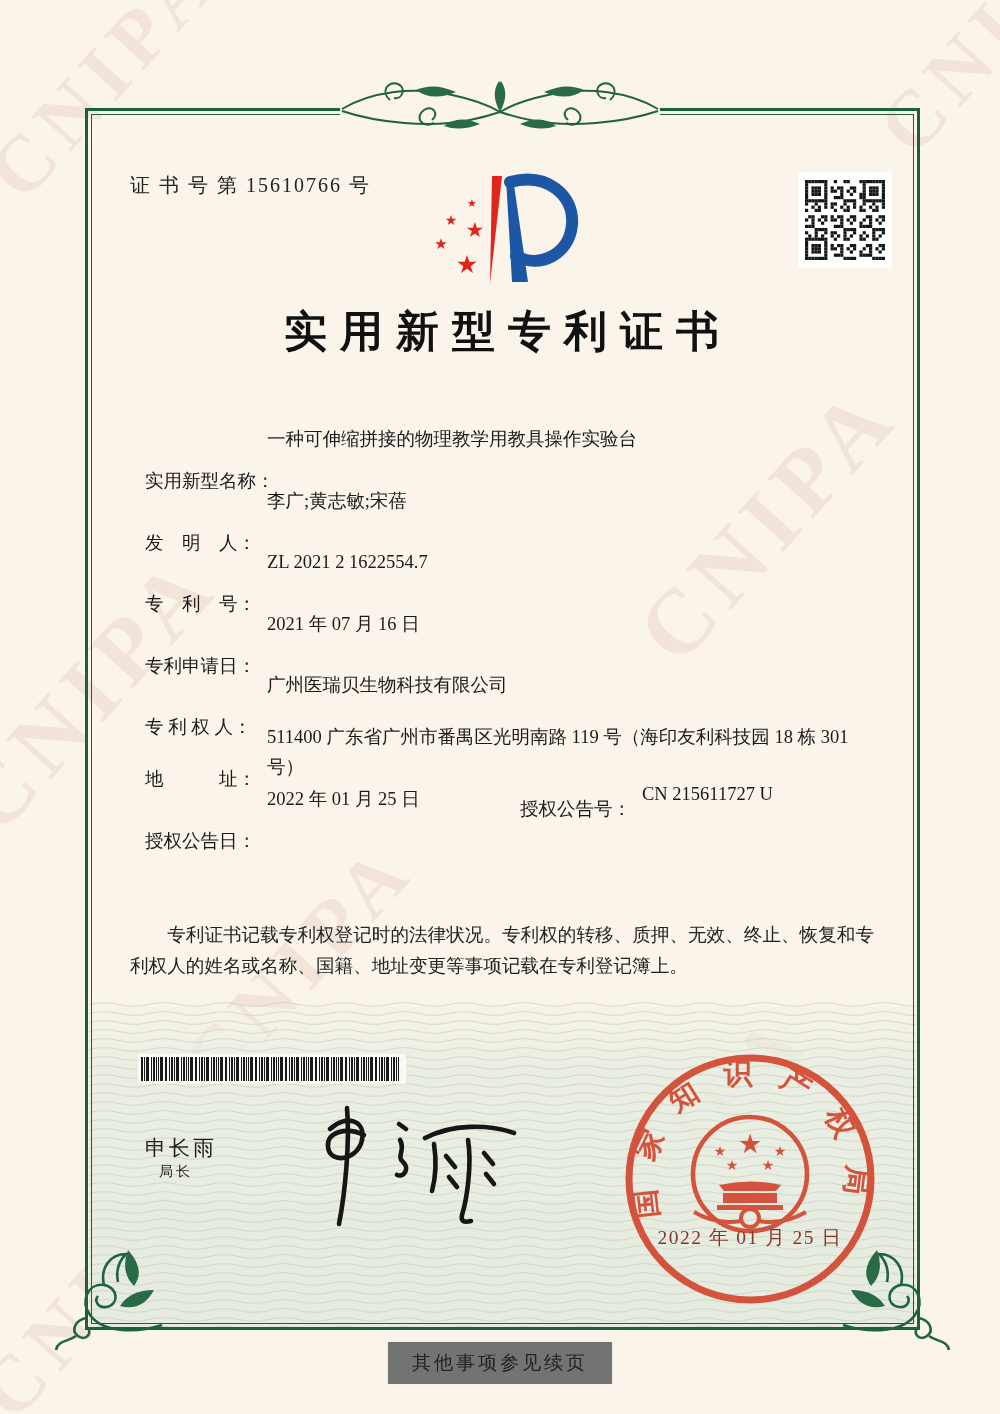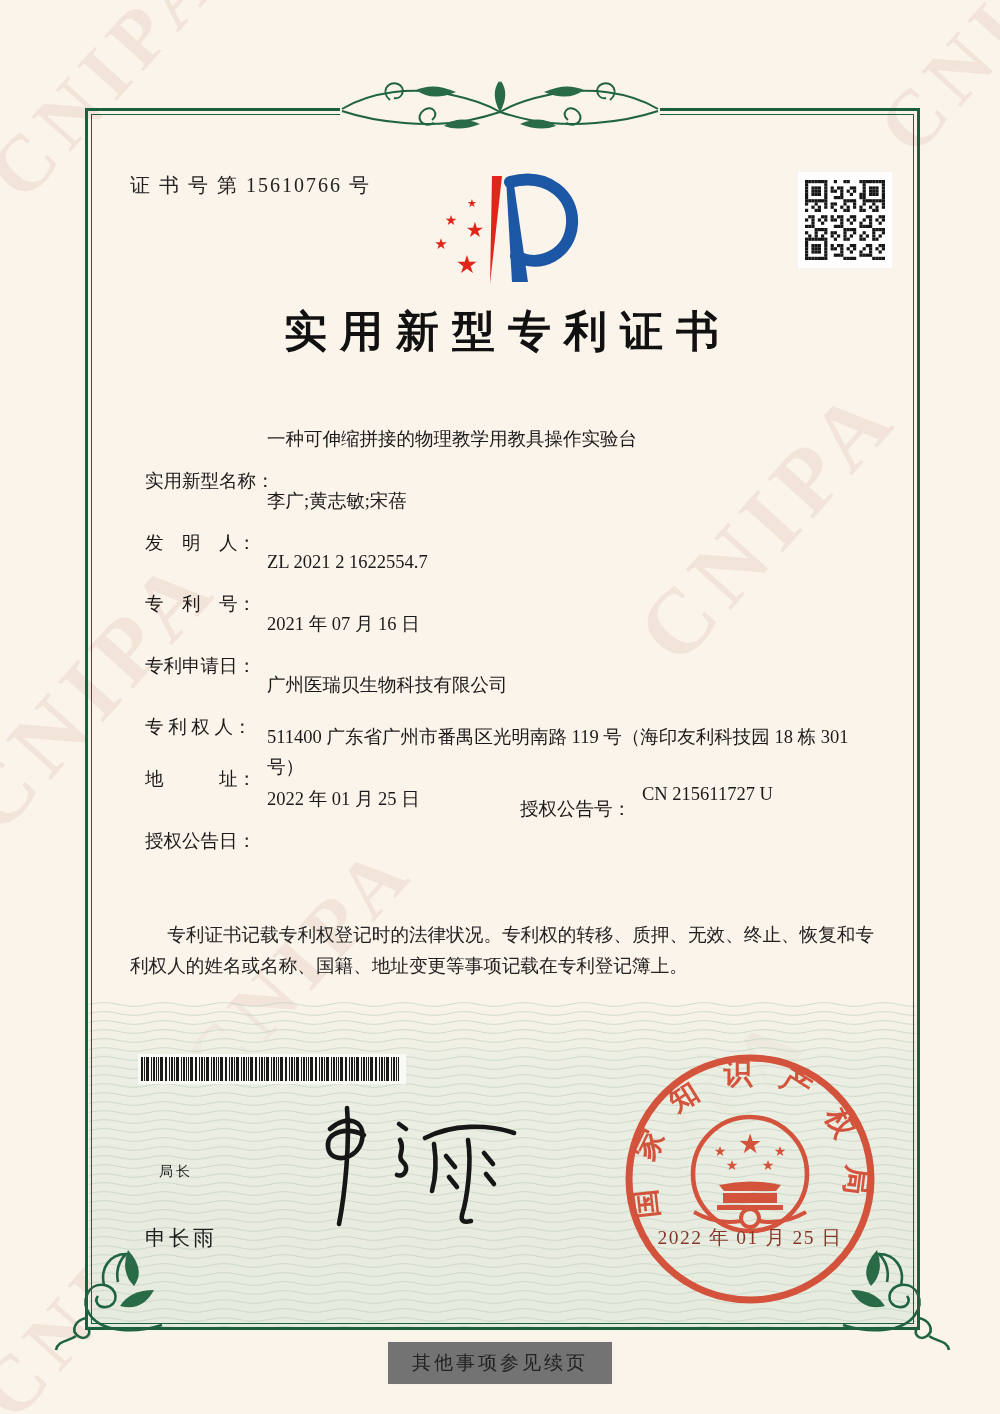"申长雨" #sig-name { top: 1224px -> 1134px }
